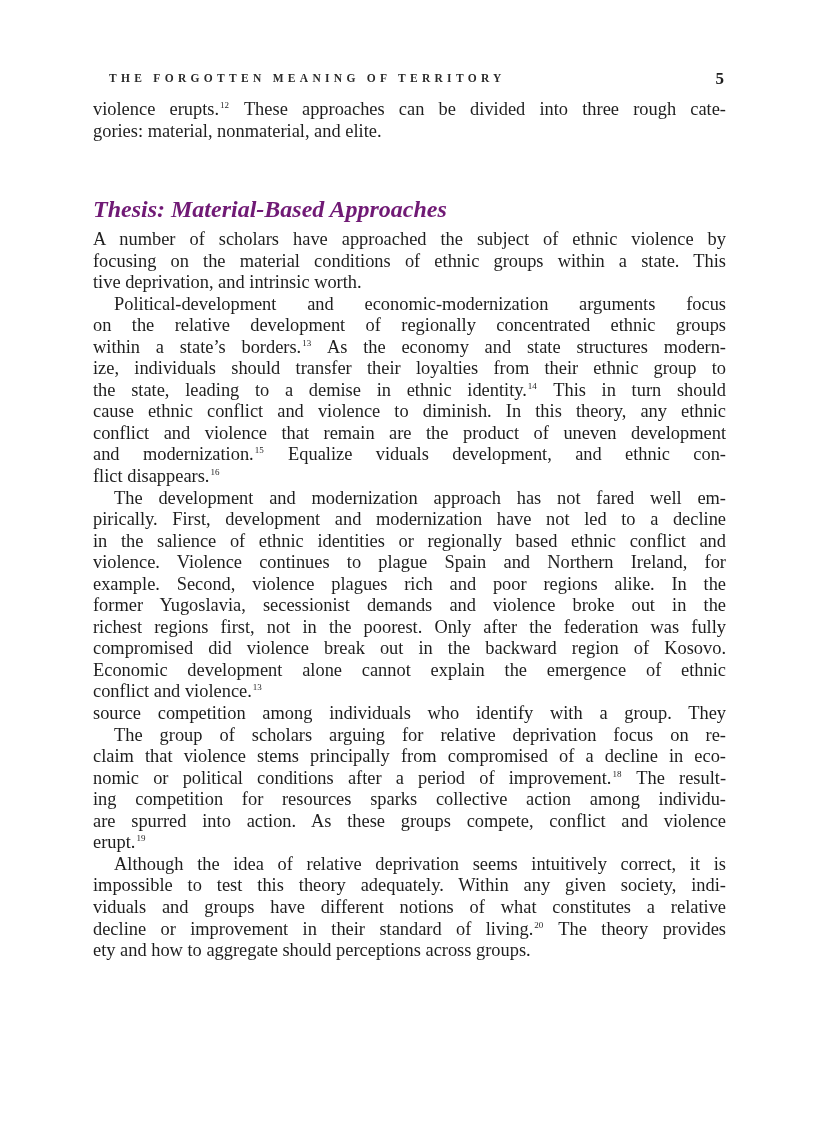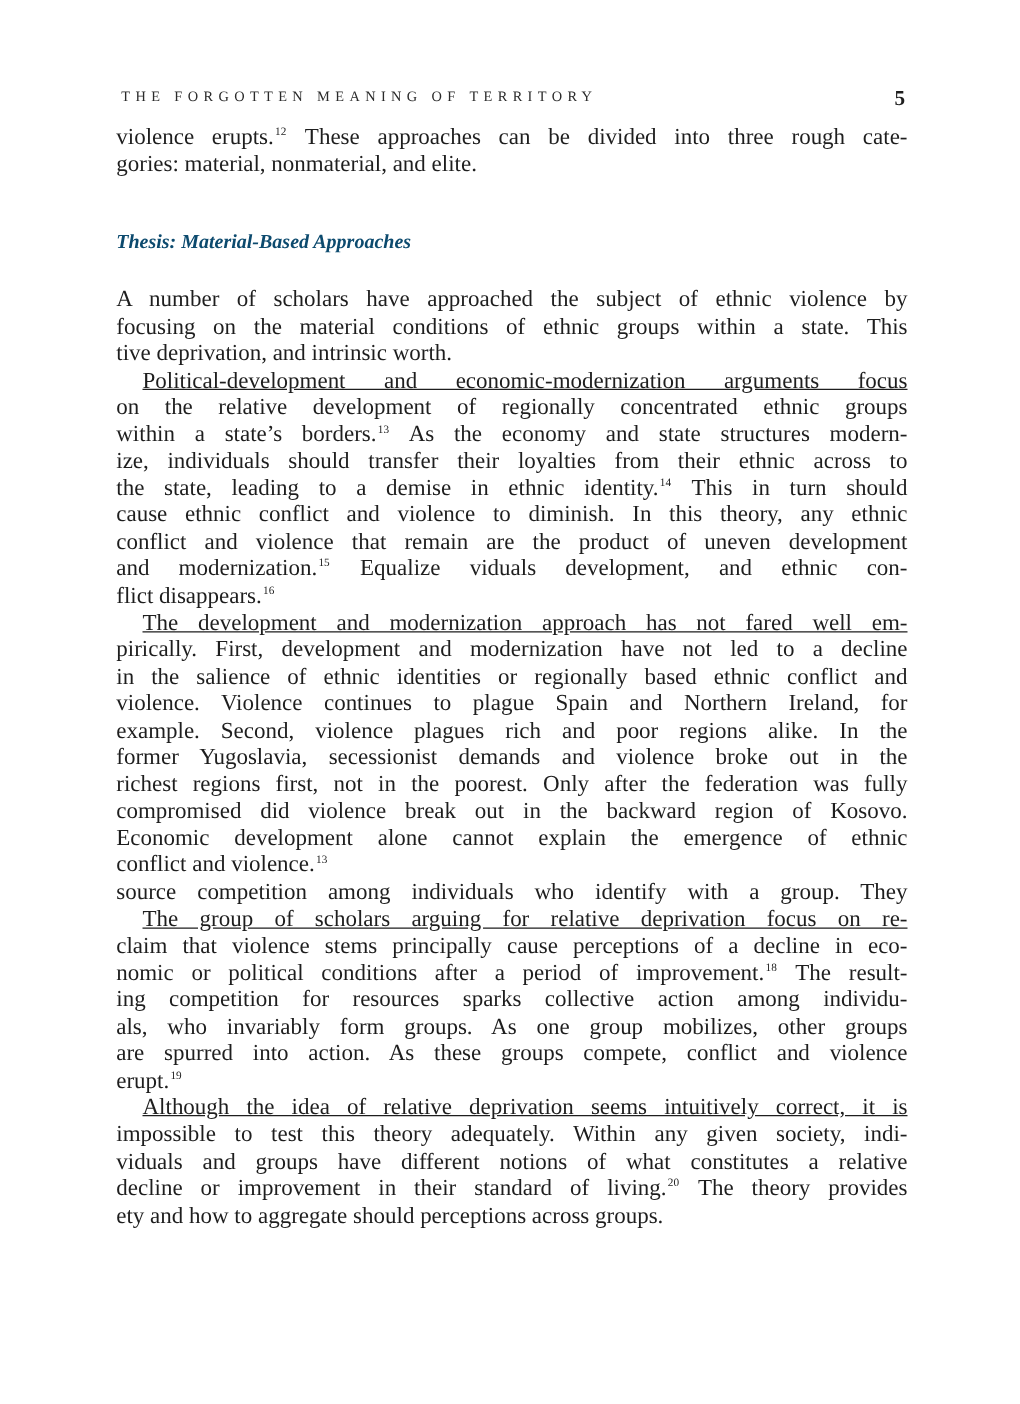"THE FORGOTTEN MEANING OF TERRITORY" .running-title { font-weight: normal -> bold; left: 4px -> 16px }
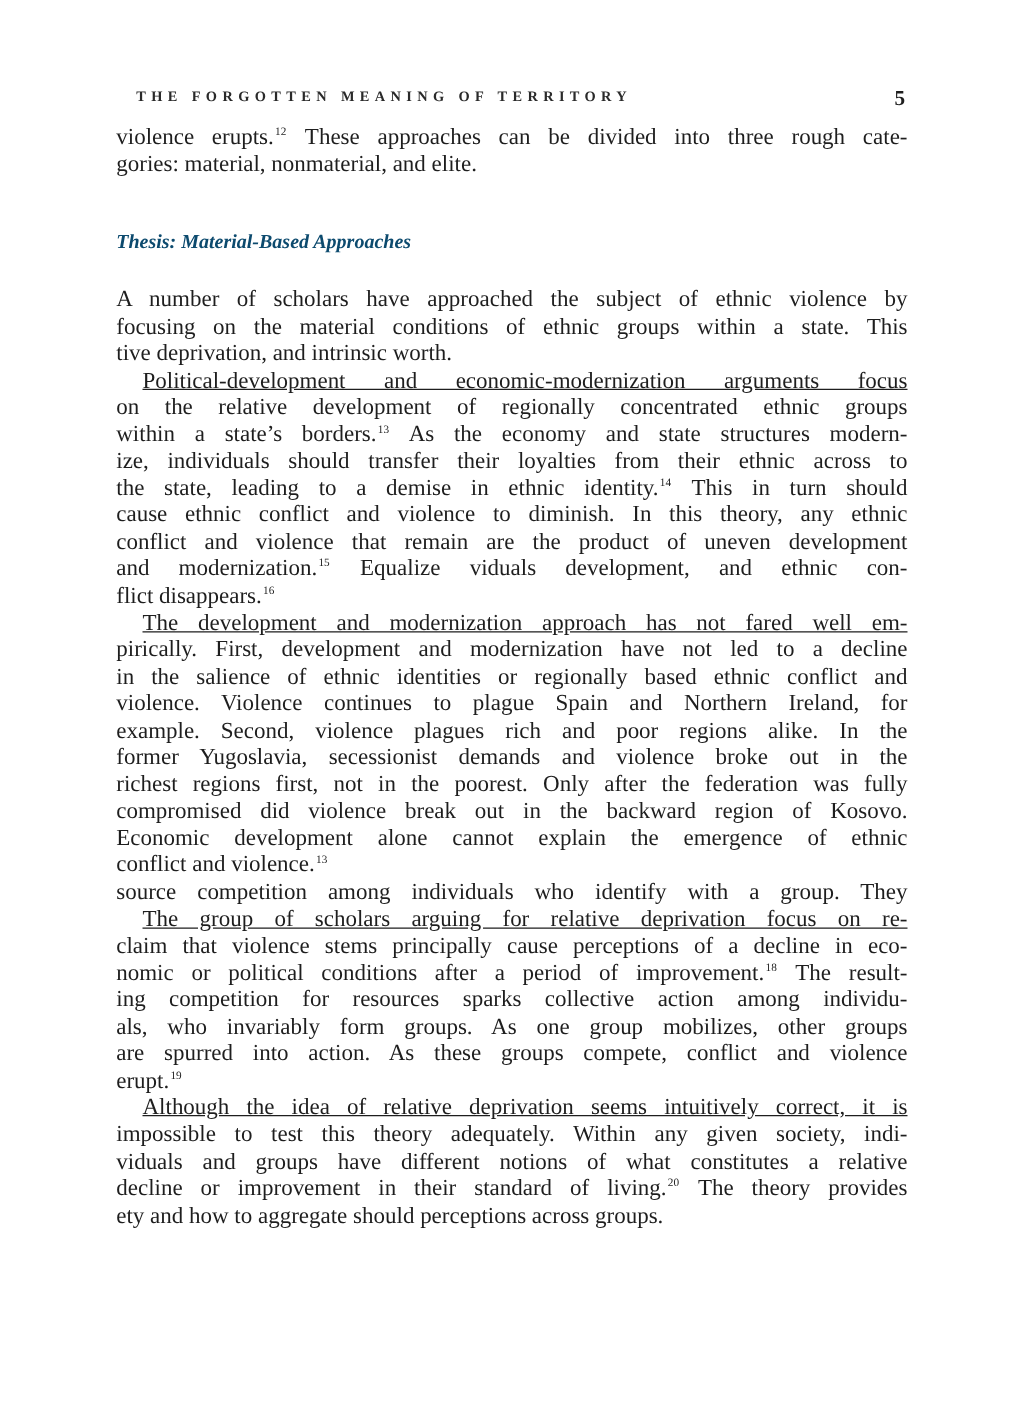"Thesis: Material-Based Approaches" .section-heading { color: #0c4a6e -> #701a75; font-size: 16px -> 24px; top: 185px -> 196px }
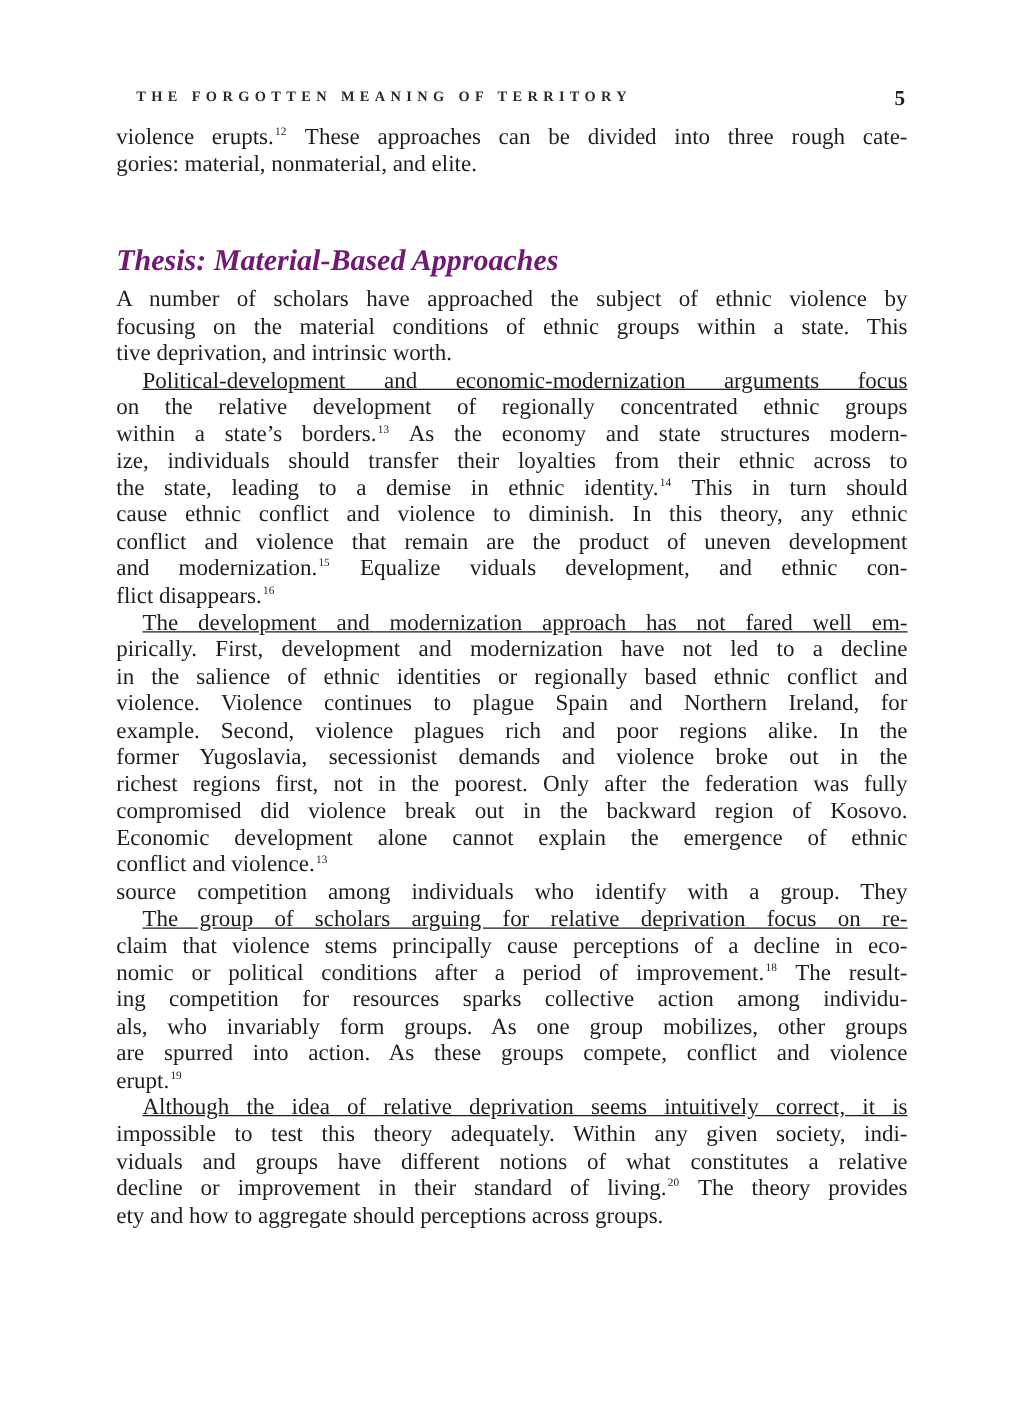"Political-development and" .line.ind { text-decoration: underline -> none }
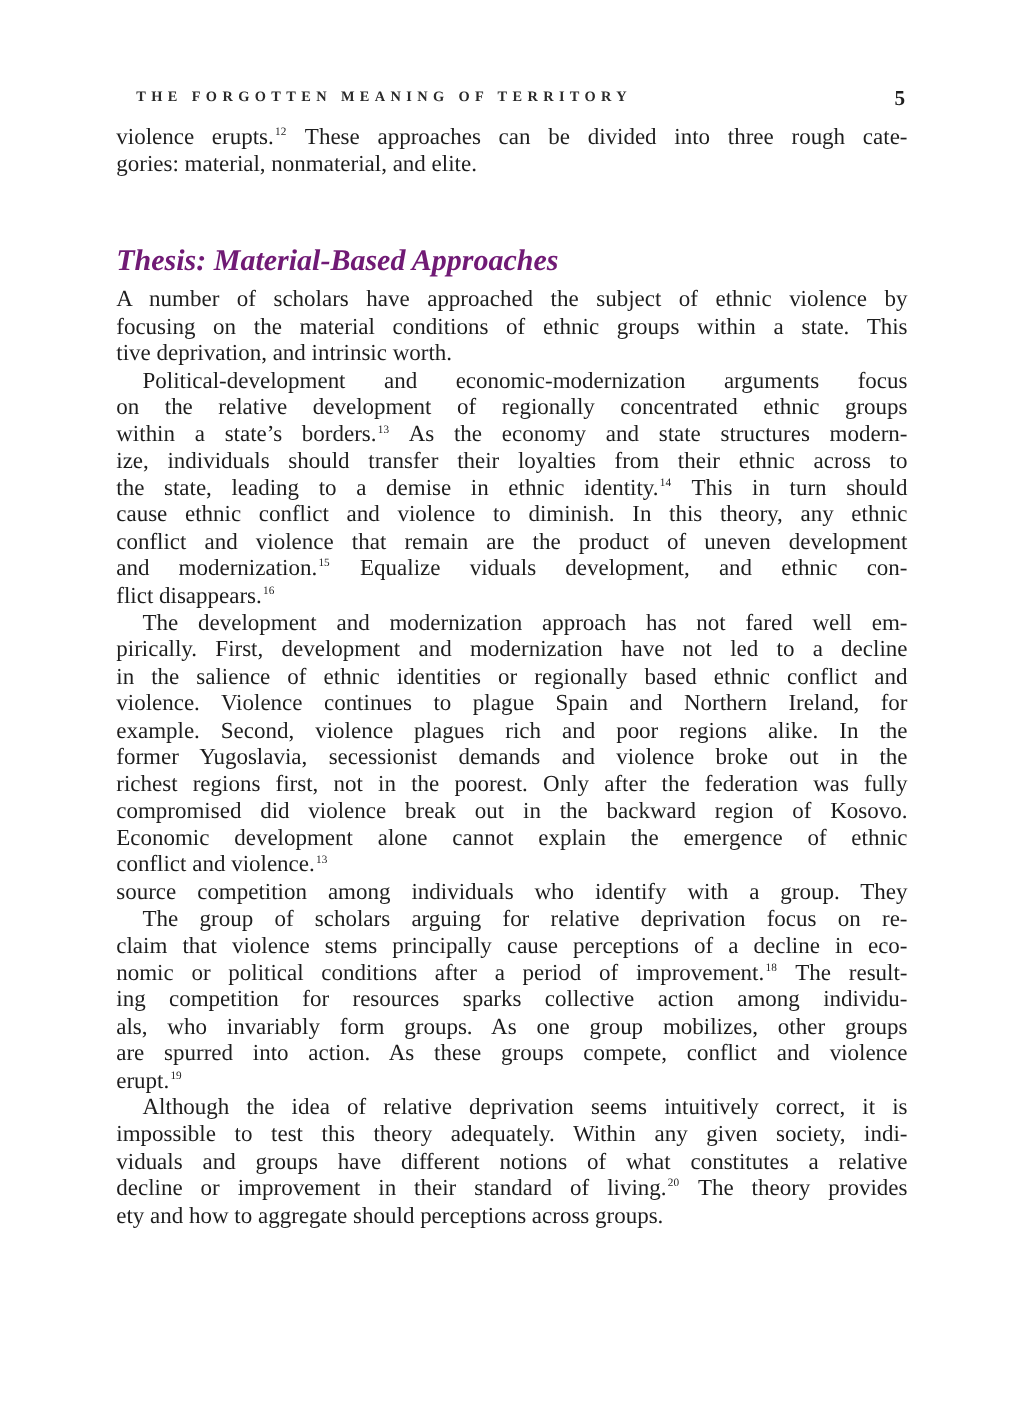"ize, individuals should transfer their" span { text: across -> group }
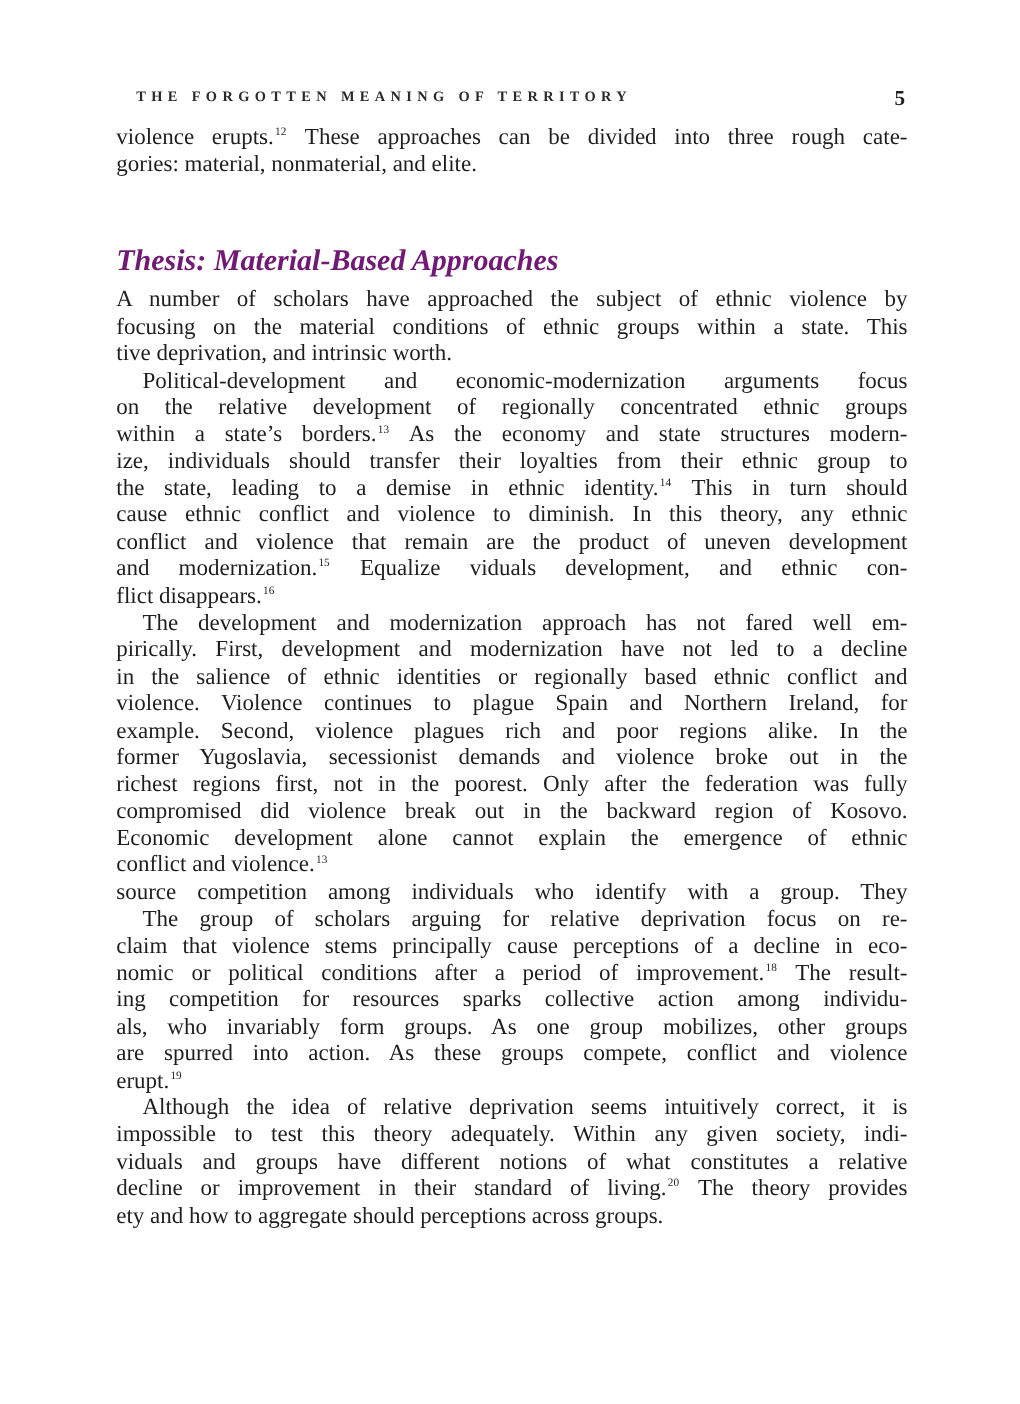"claim that violence stems principally" span { text: cause perceptions -> from compromised }
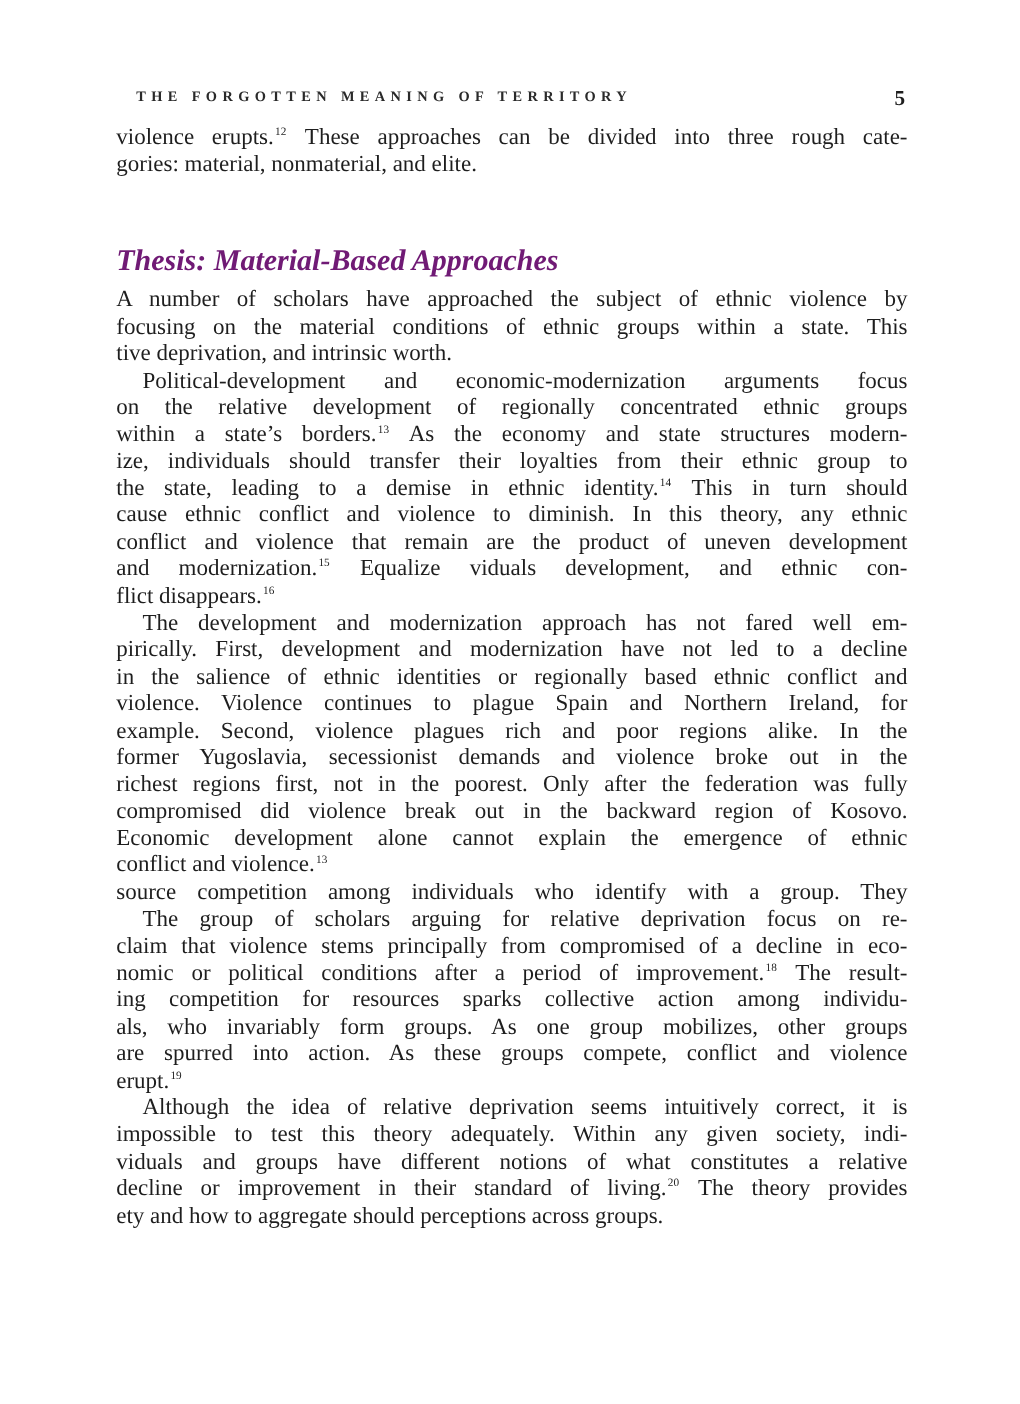"als, who invariably form groups." span.line { html: <span><span>als, who invariably form groups. As one group mobilizes, other groups</span></span> -> none }
